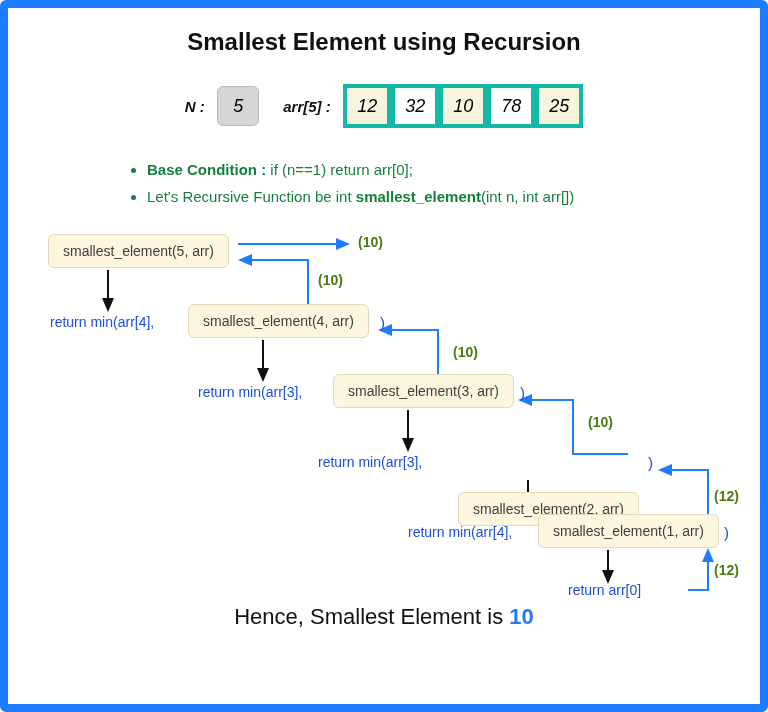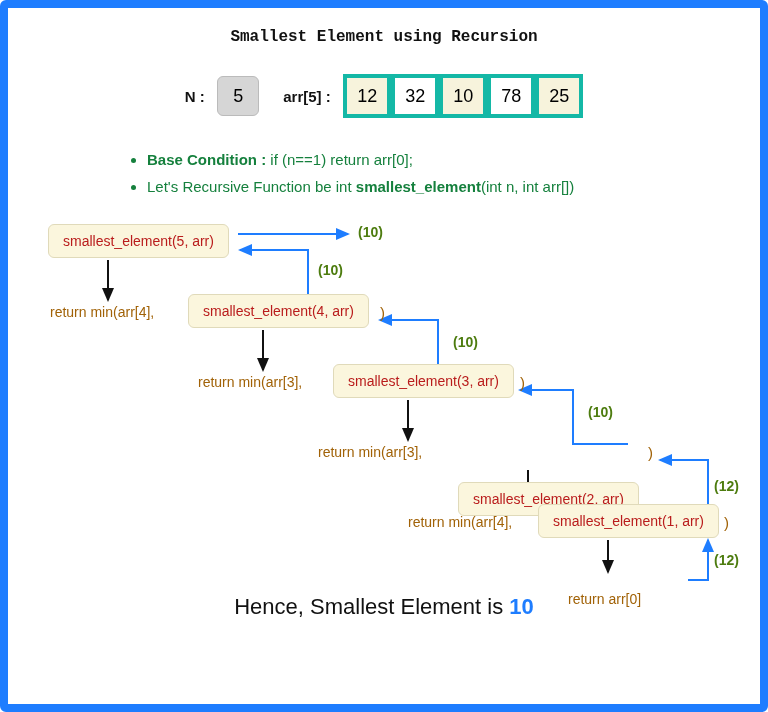"Smallest Element using Recursion" .title { font-family: Liberation Mono, monospace -> none; font-size: 16px -> 24px }
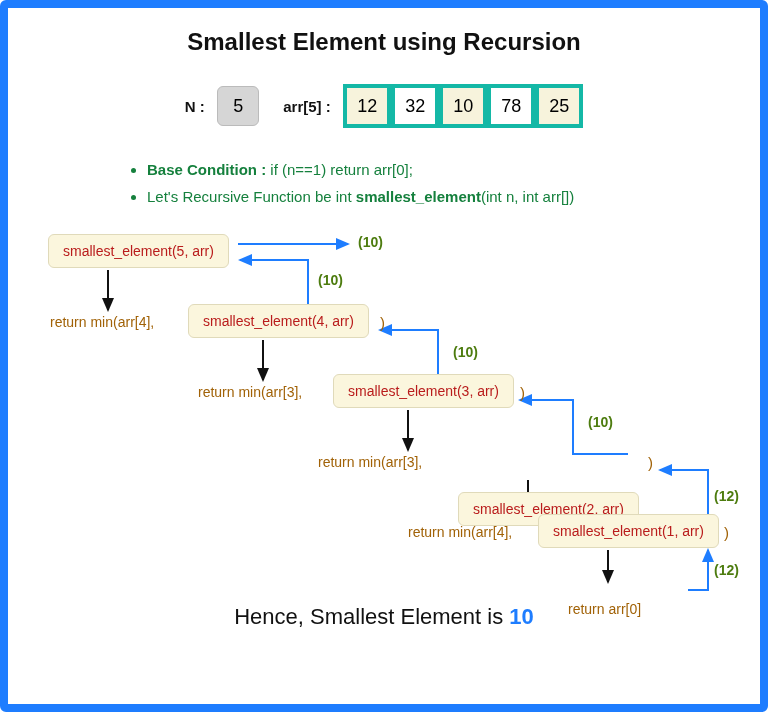"N : 5" .inputs { font-style: none -> italic }
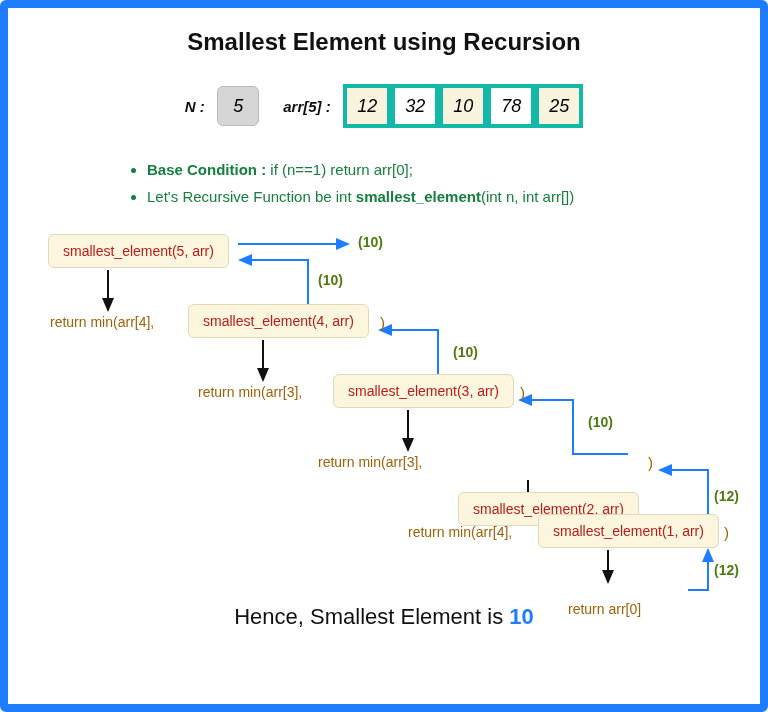"smallest_element(5, arr)" .callbox { color: #b91c1c -> #404040 }
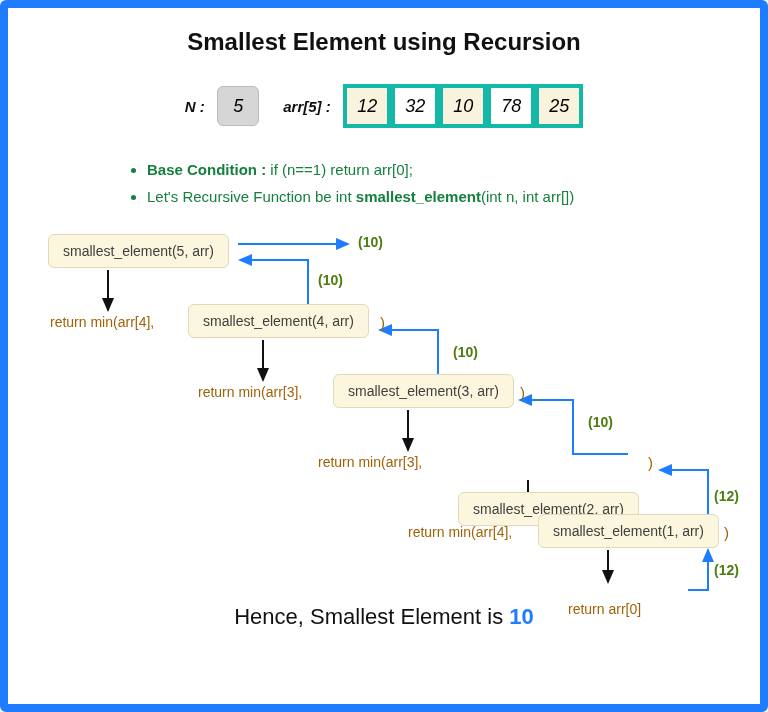"return min(arr[4]," .txt { color: #a16207 -> #1d4ed8 }
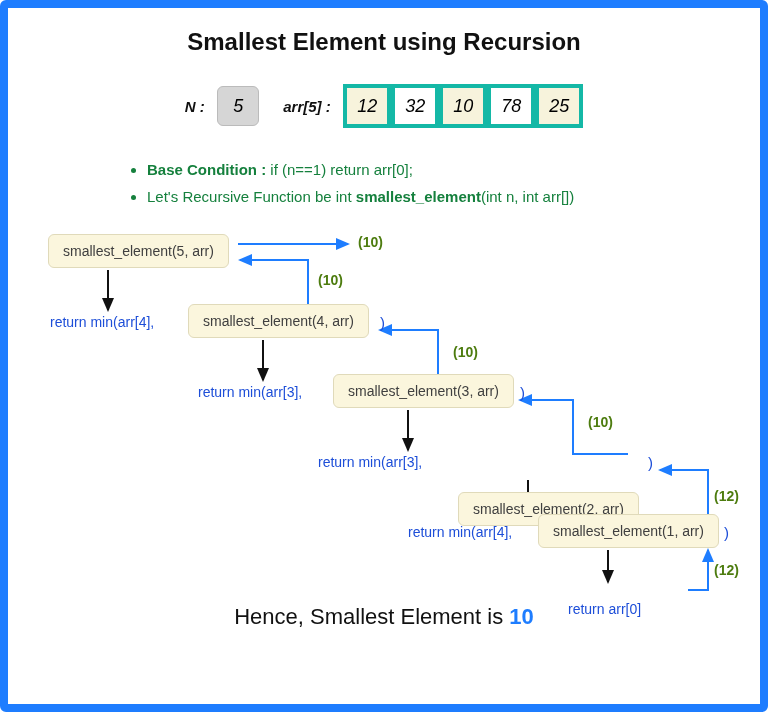"return arr[0]" div.txt { margin-top: 19px -> none }
